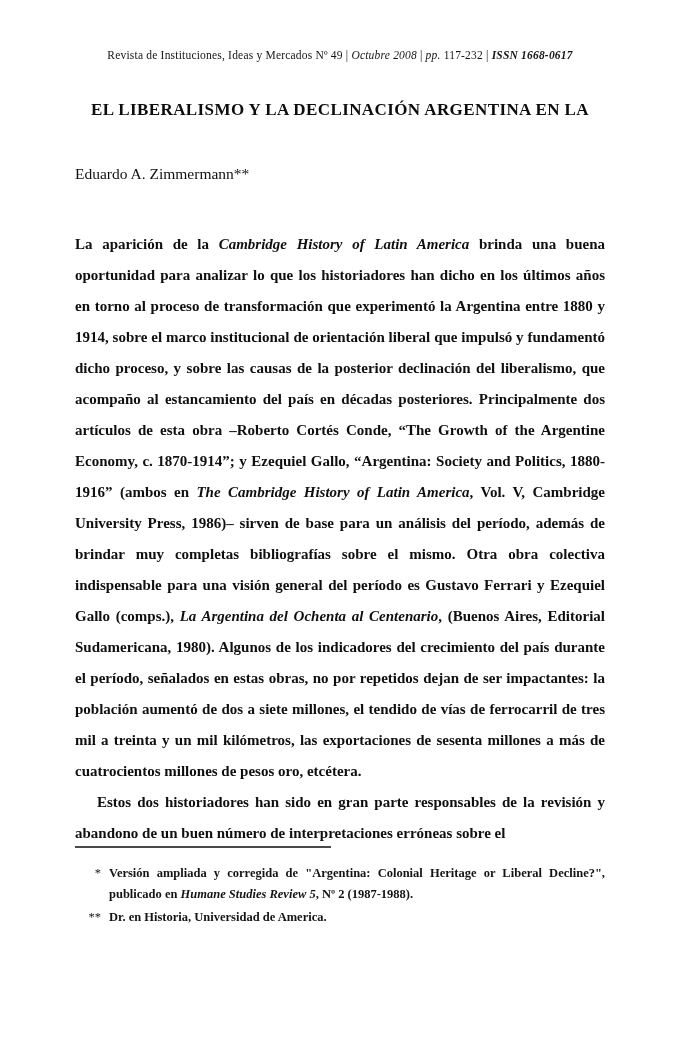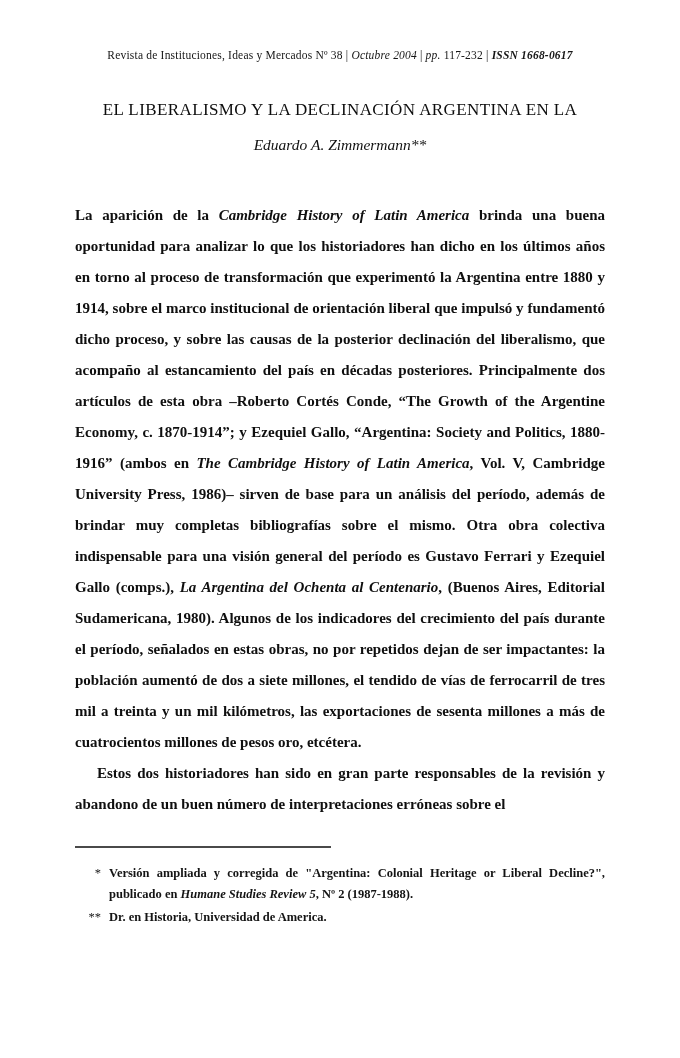"Revista de Instituciones, Ideas y" span { text: 38 -> 49 }
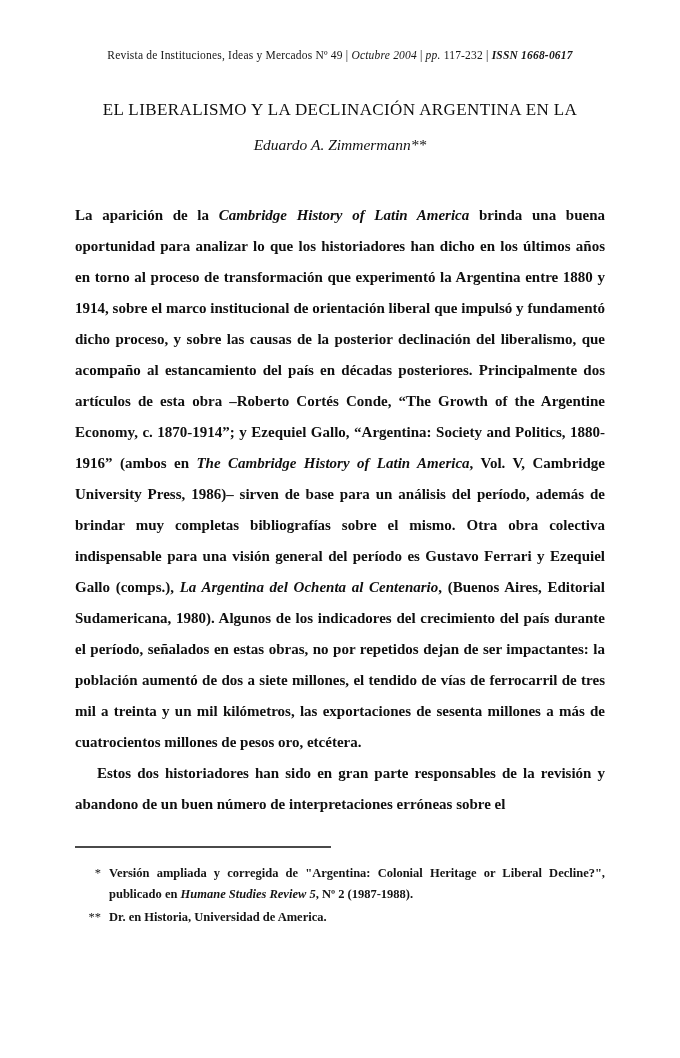"Octubre 2004" span.it { text: 2004 -> 2008 }
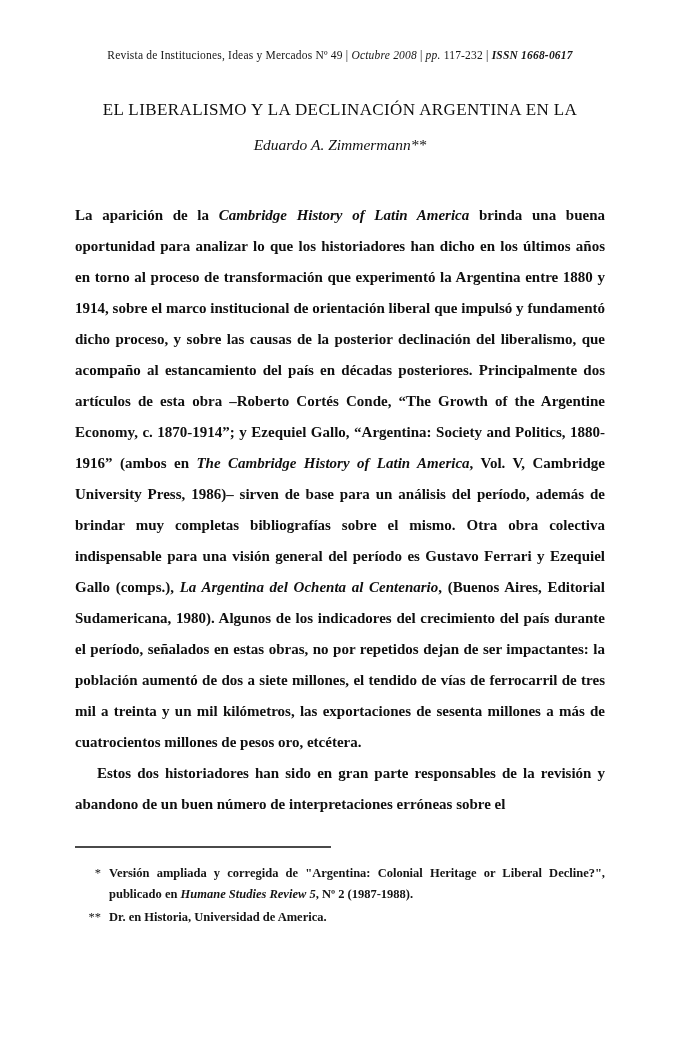"EL LIBERALISMO Y LA DECLINACIÓN" .article-title { font-weight: normal -> bold }
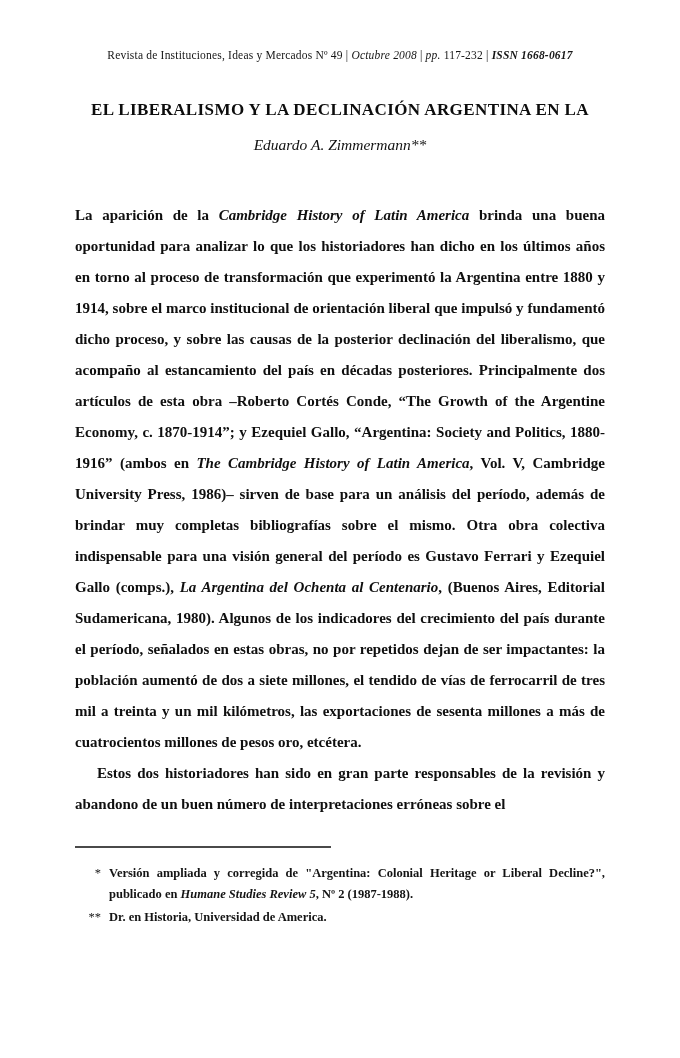"Eduardo A. Zimmermann**" .author-name { font-style: italic -> none; margin-top: 11px -> 40px; text-align: center -> none }
